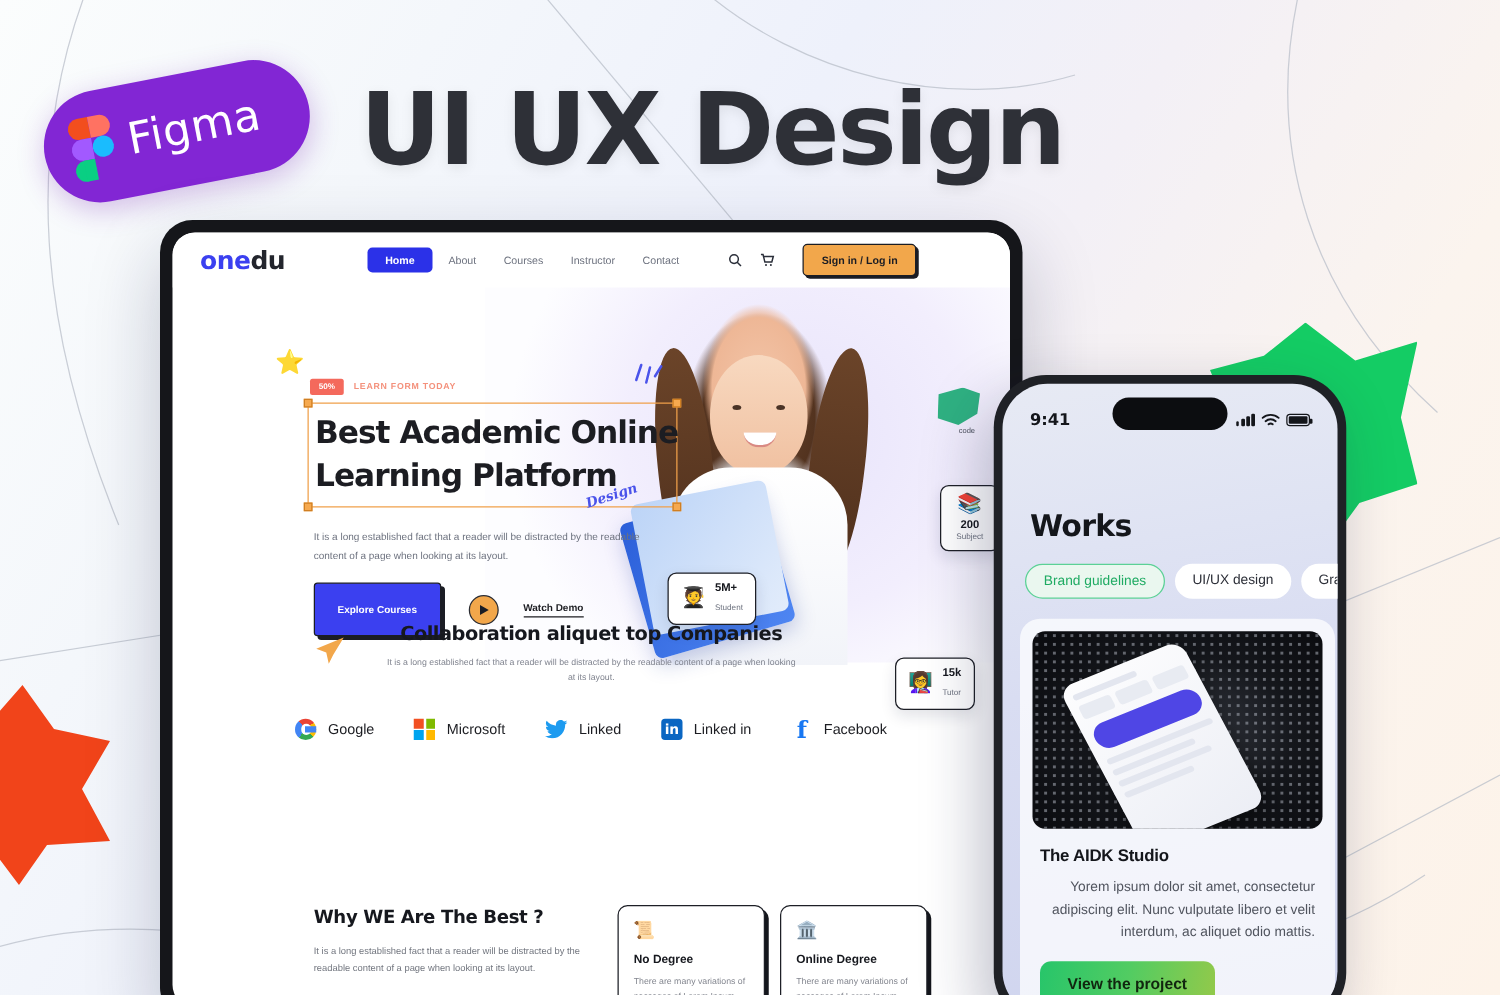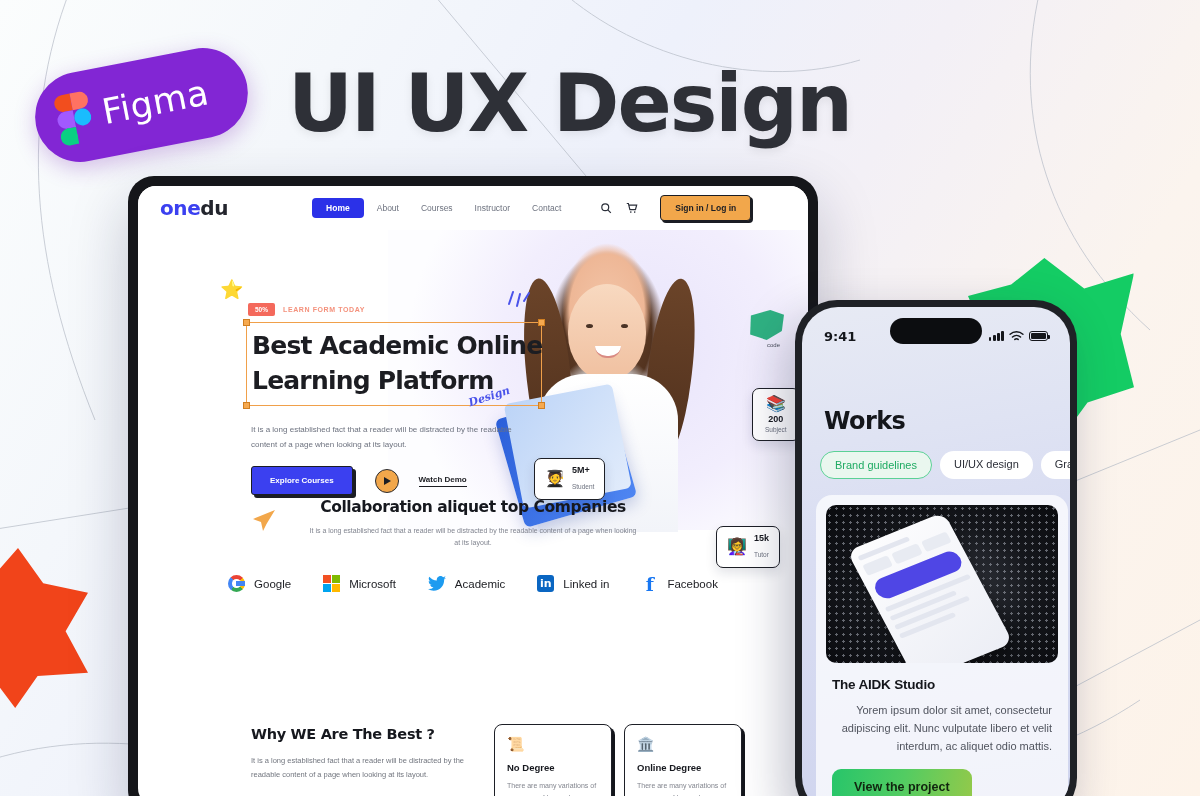"Home" .nav-links { margin-left: 84px -> 66px }
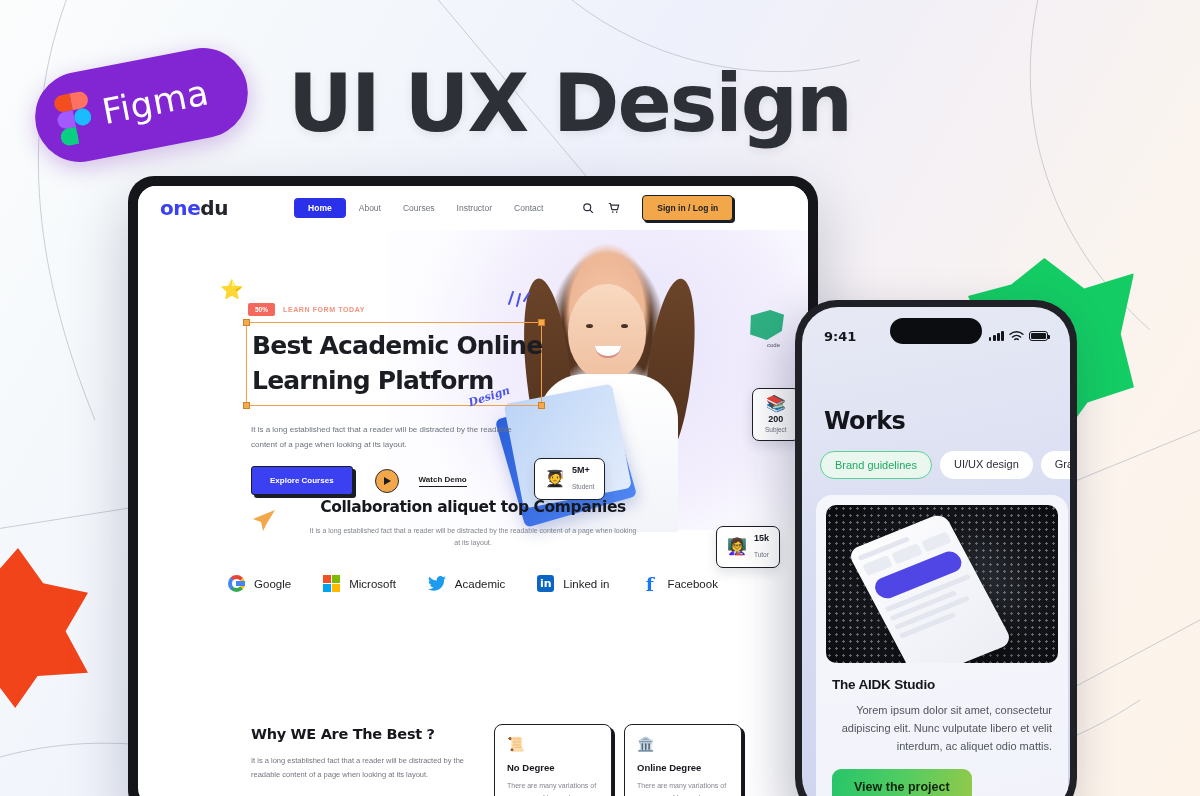"Explore Courses" .btn-explore { padding: 9px 18px -> 16px 18px }
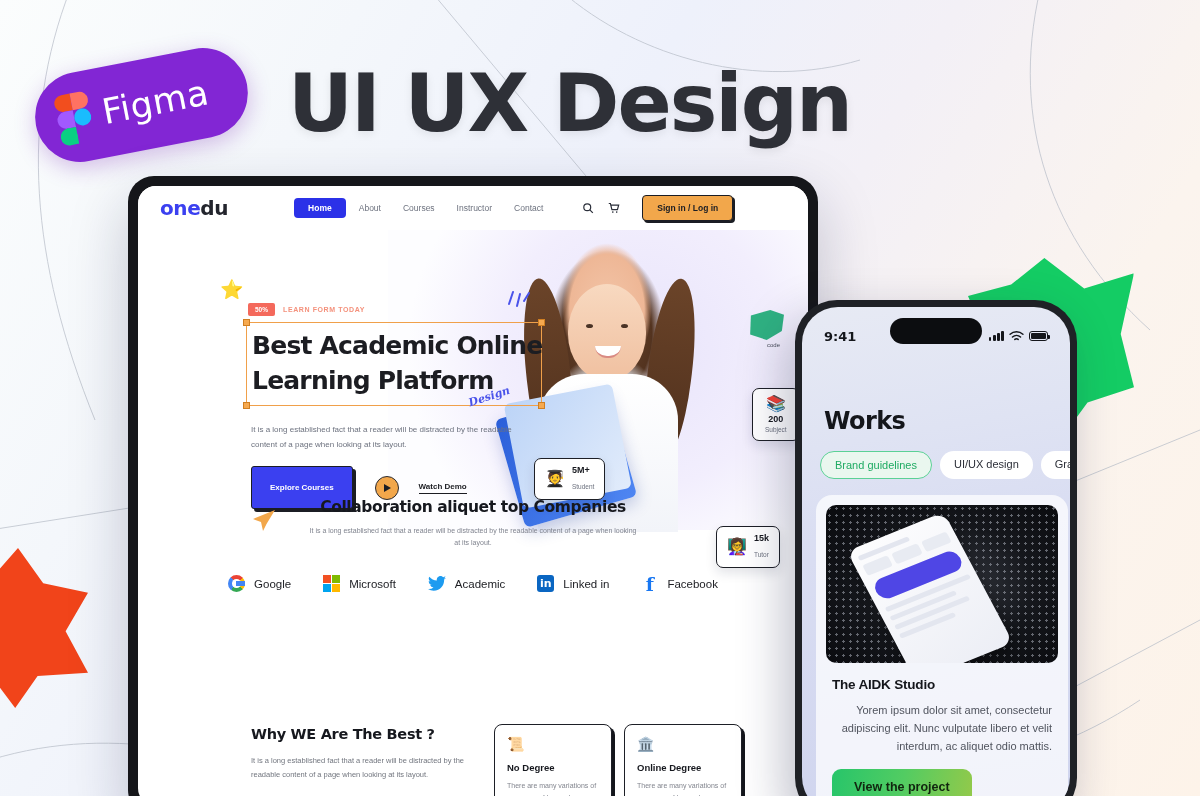"Academic" span { text: Academic -> Linked }
